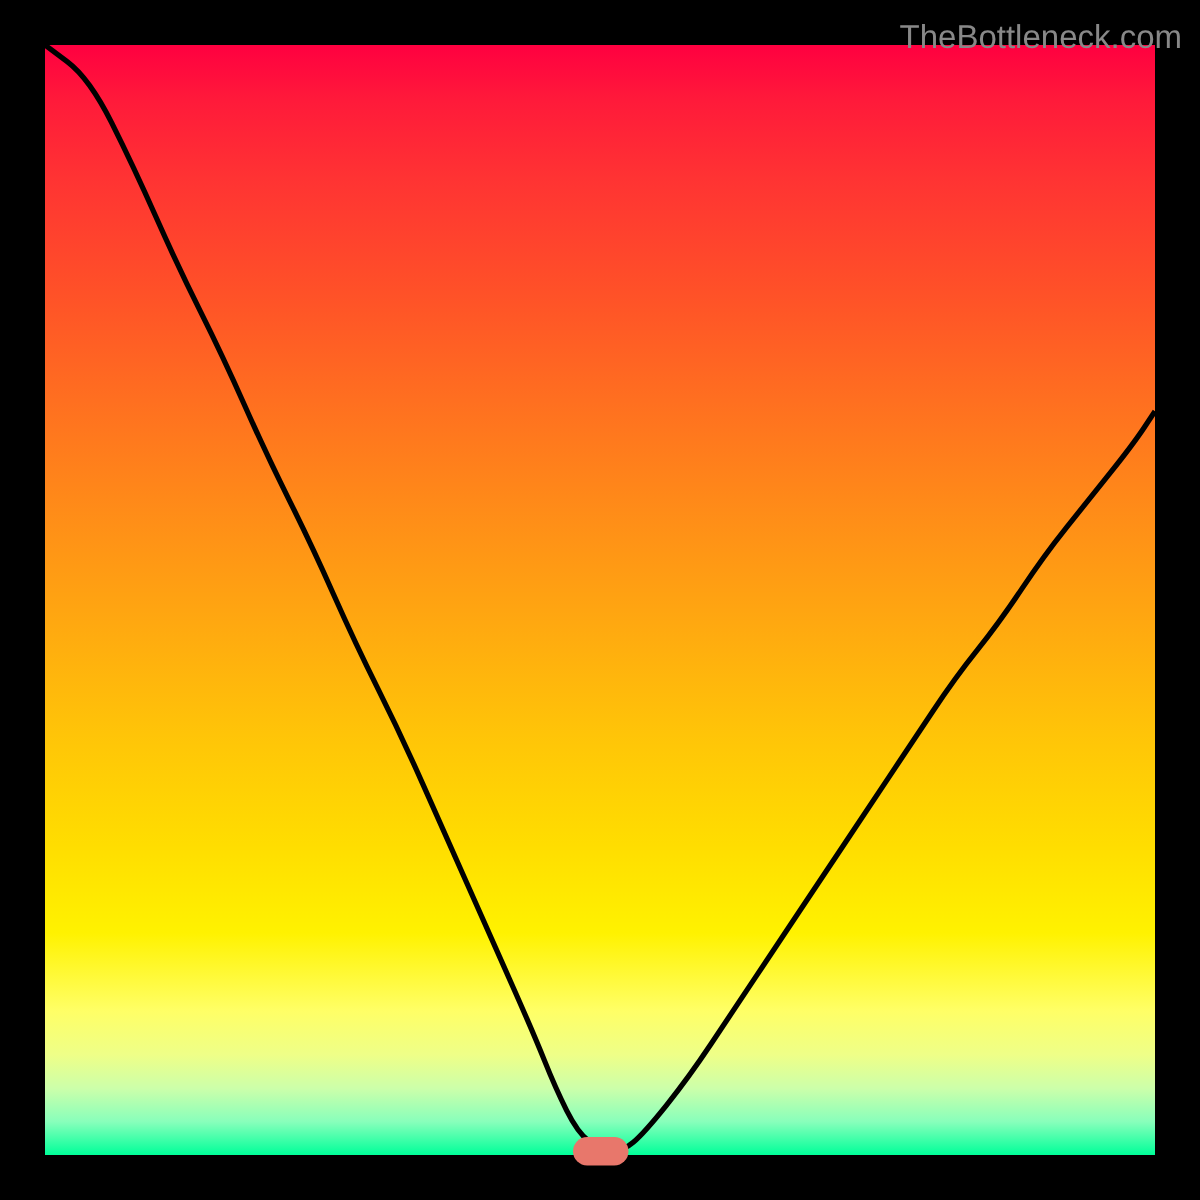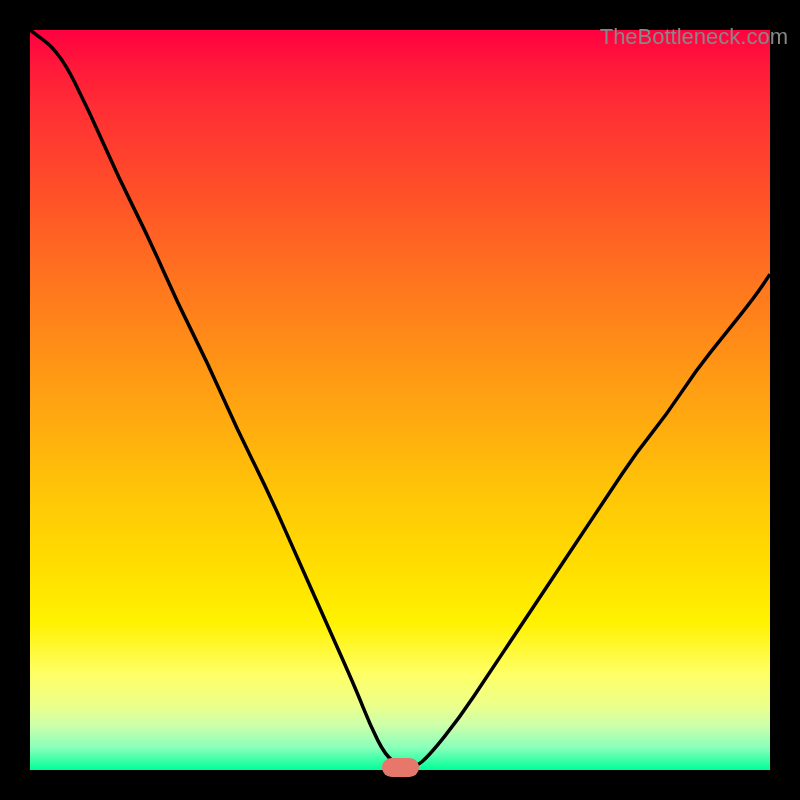"TheBottleneck.com" .watermark { top: 24px -> 12px }
